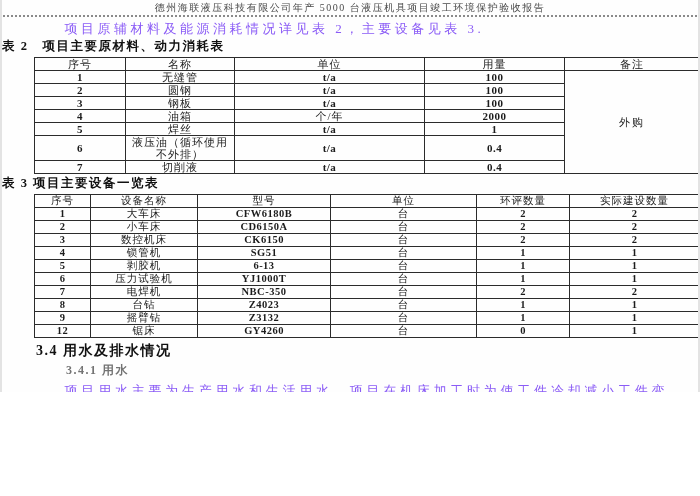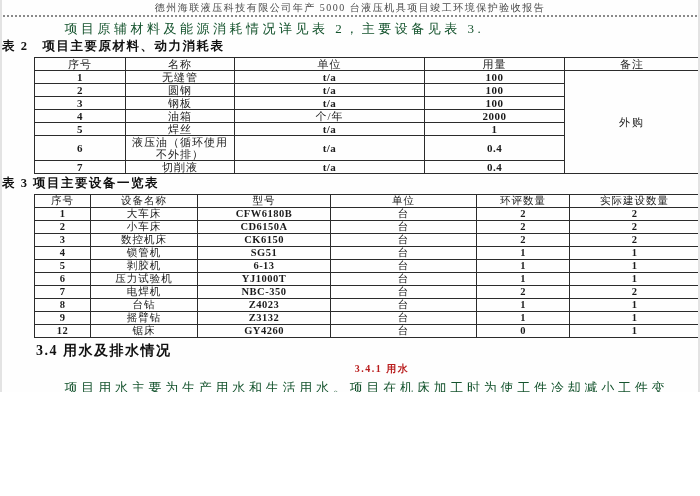"项目原辅材料及能源消耗情况详见表 2，主要设备见表 3." .body-text { color: #14532d -> #8b5cf6 }
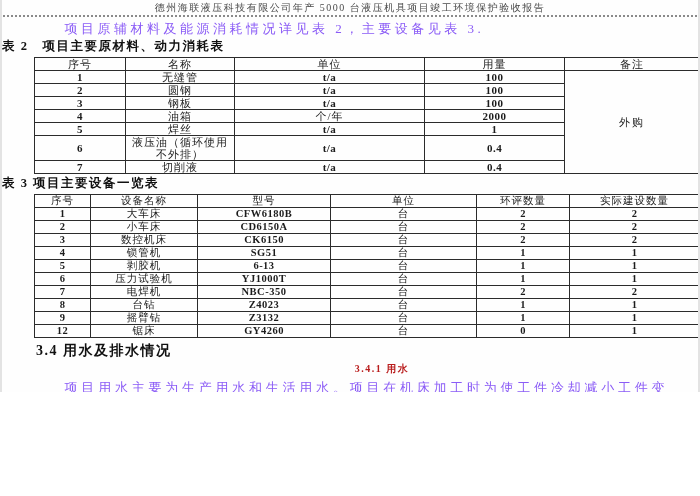"3.4.1 用水" .sub-heading { color: #b91c1c -> #737373; font-size: 10px -> 12px; text-align: center -> none }
